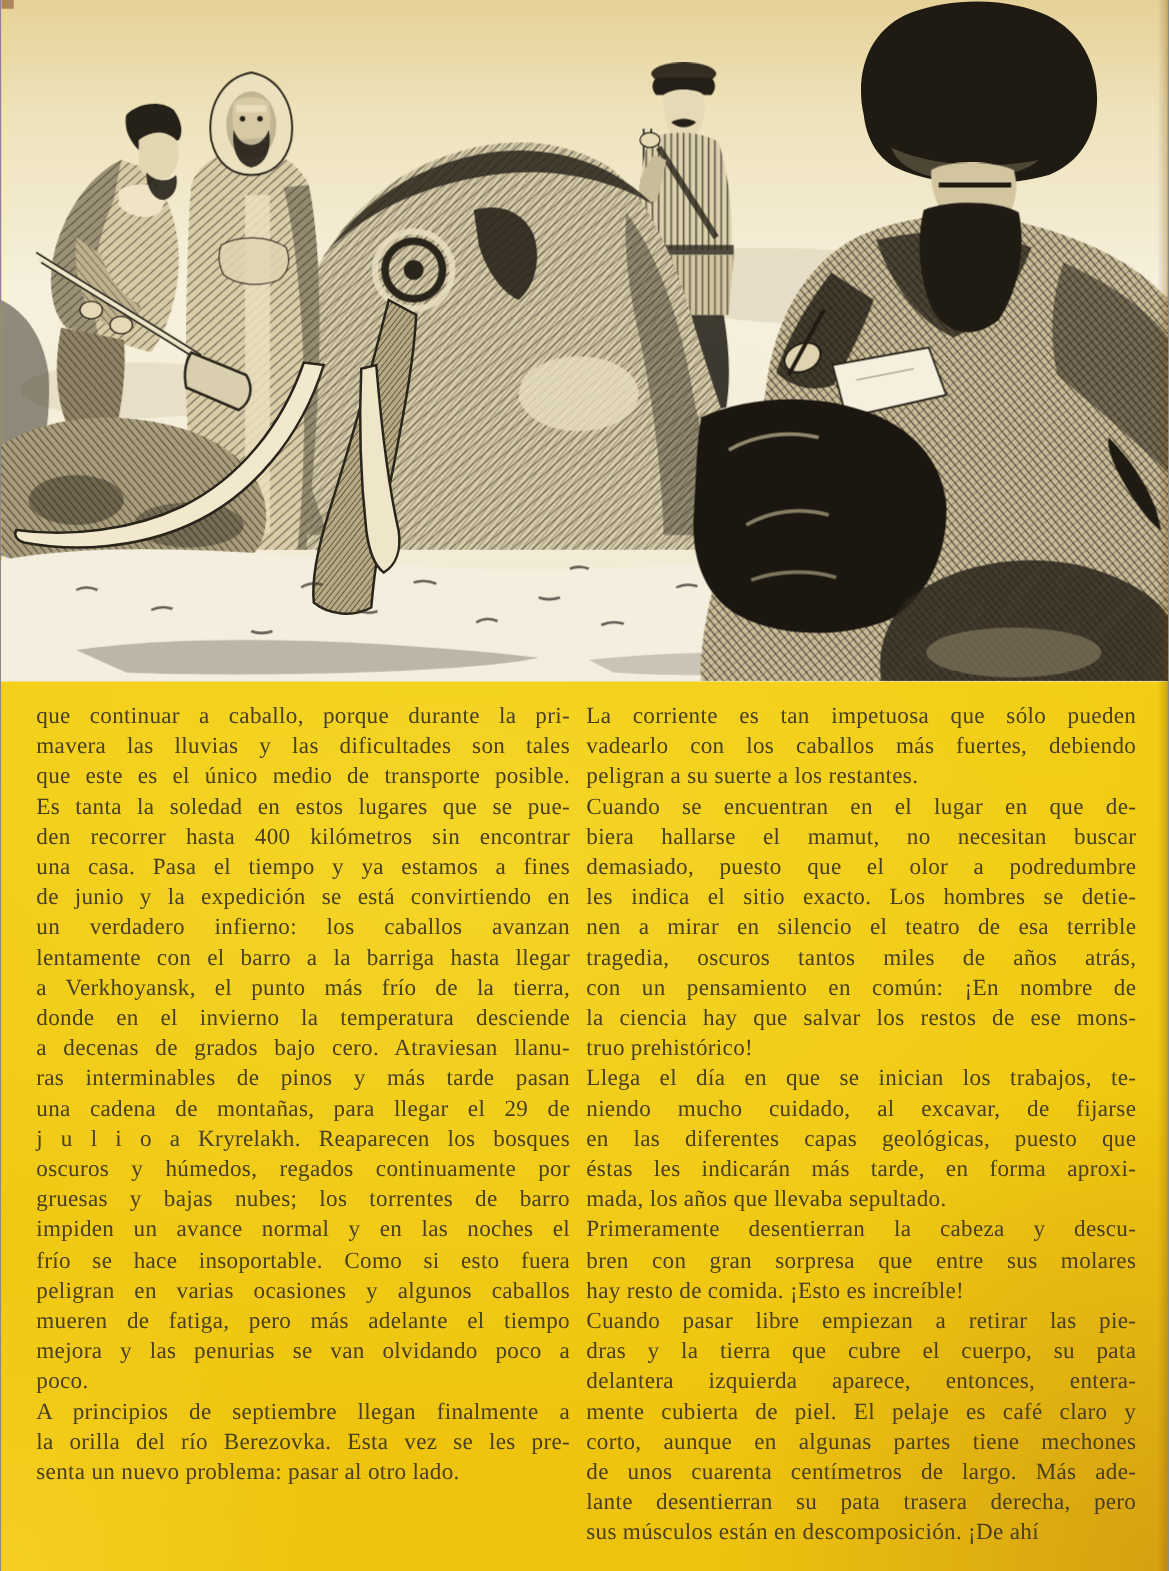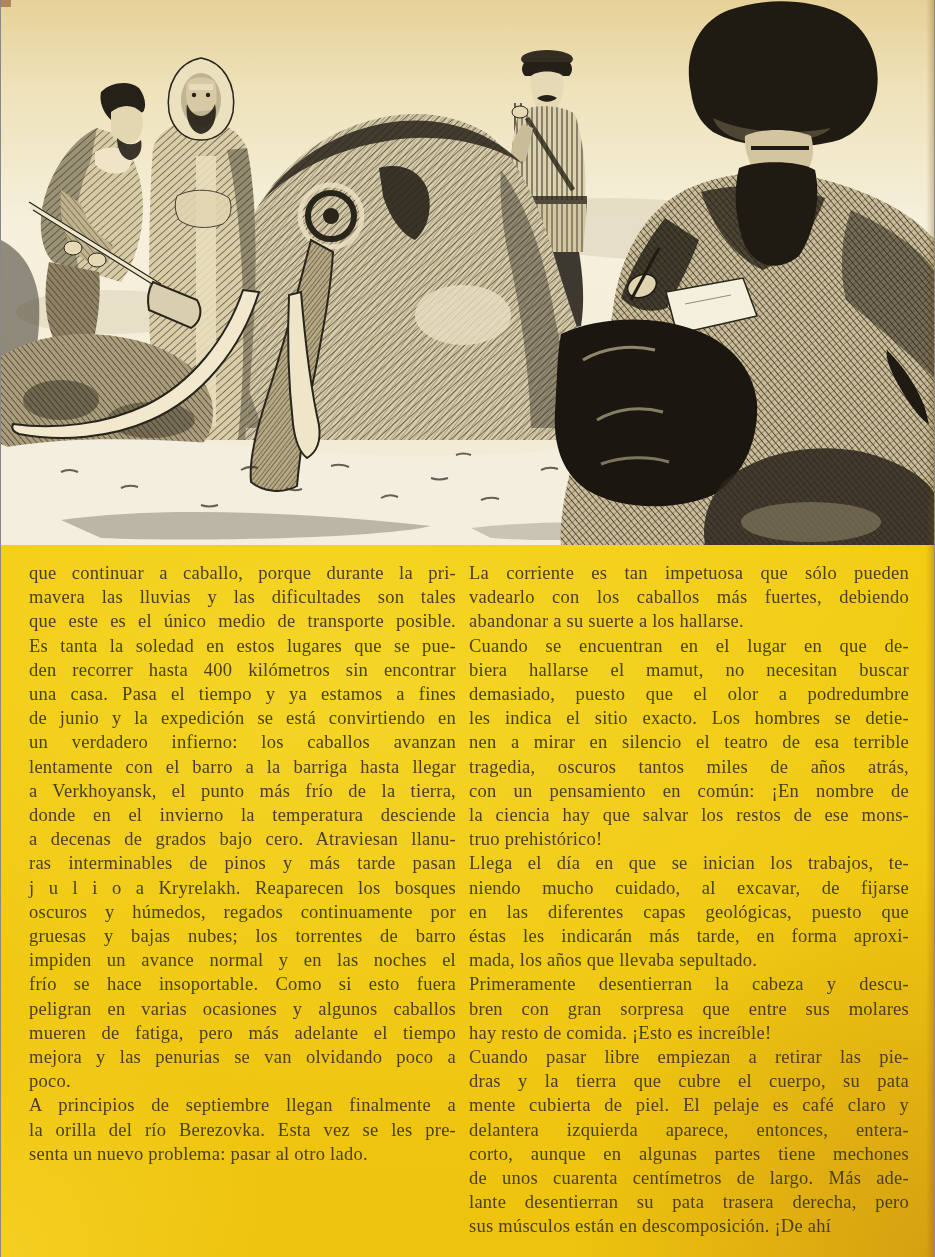"abandonar a su suerte a" div.line { text: abandonar a su suerte a los hallarse -> peligran a su suerte a los restantes }
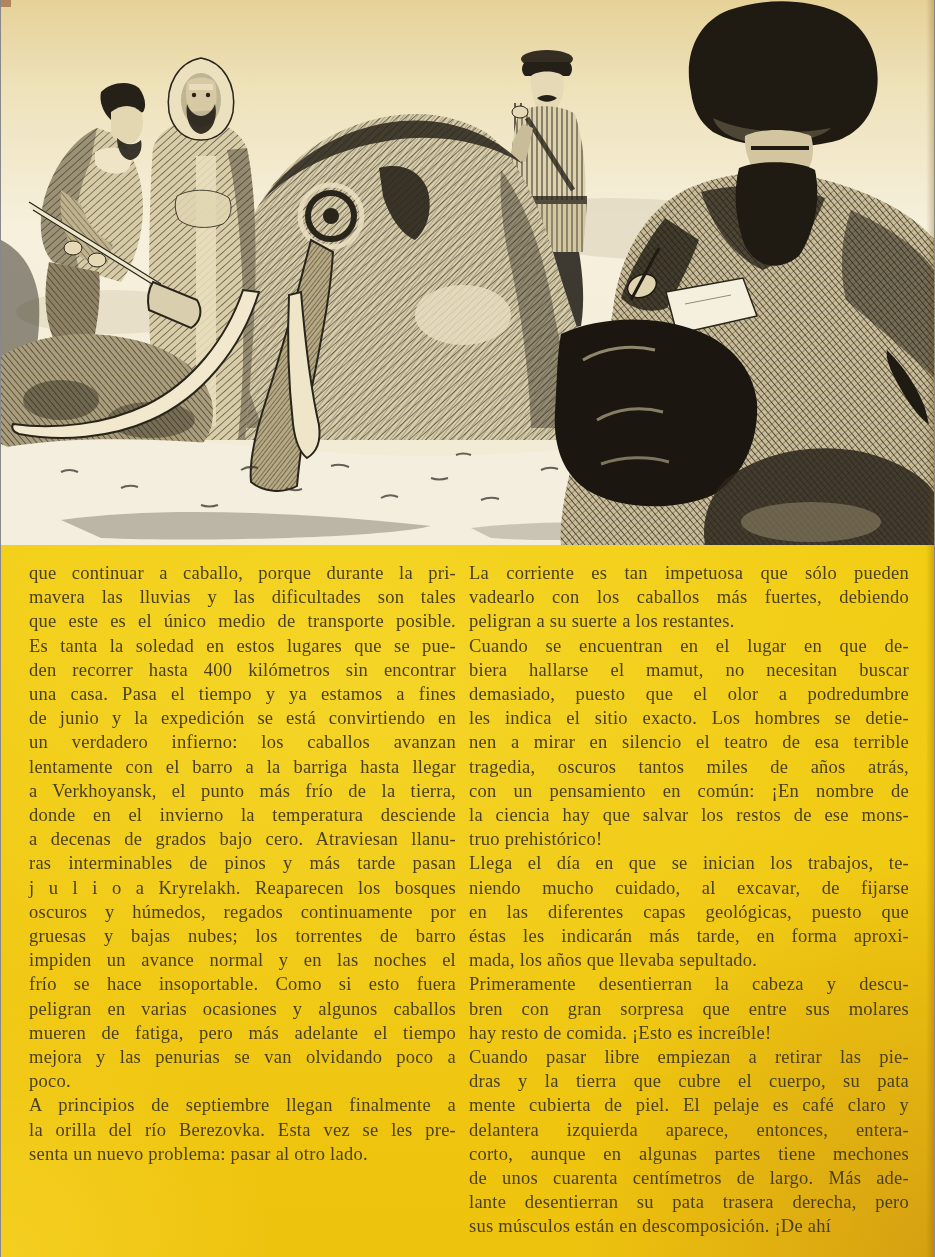"una cadena de montañas, para" div.line { html: none -> <div>una cadena de montañas, para llegar el 29 de</div> }
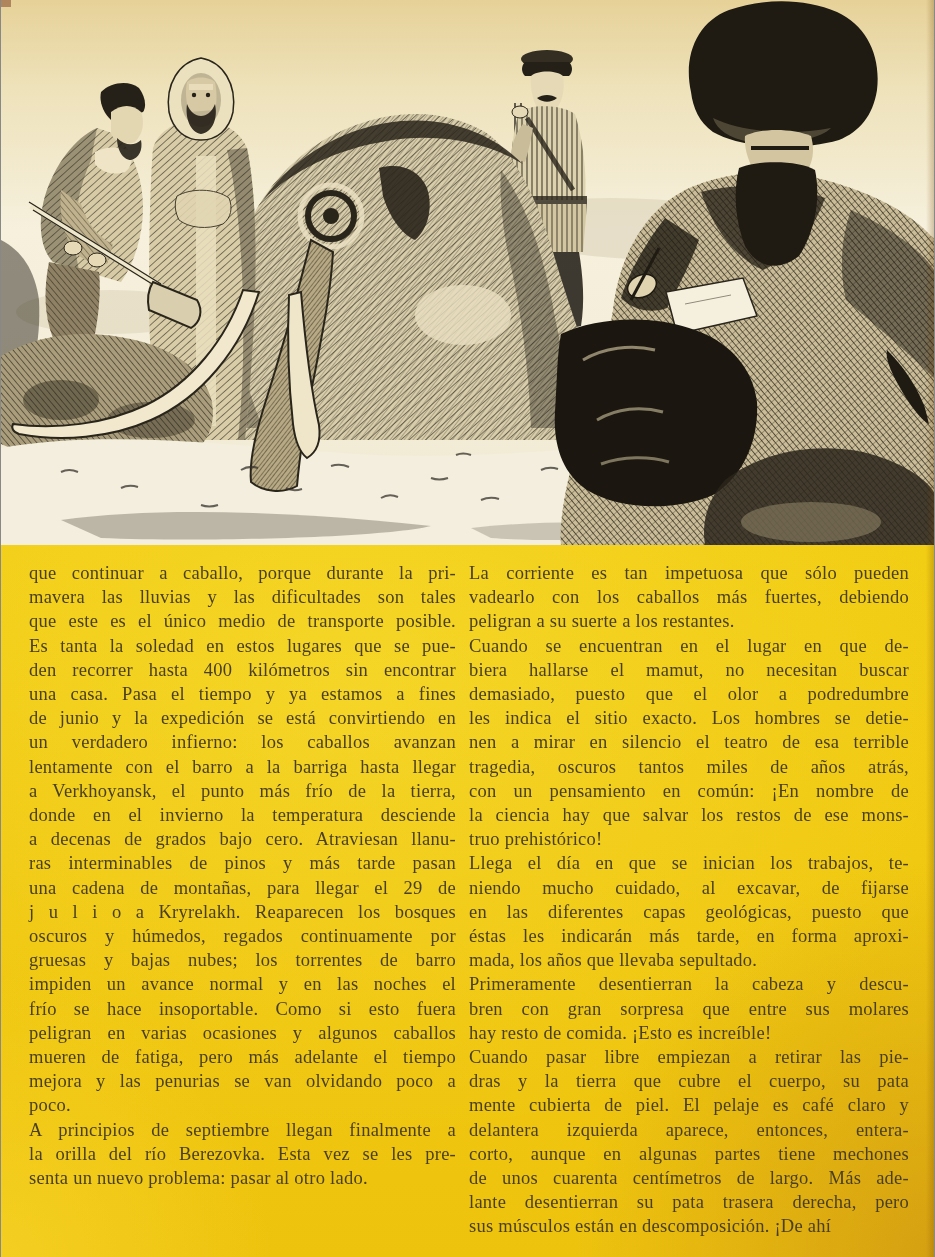"mente cubierta de piel. El" div.line { order: before "delantera izquierda aparece, entonces," -> after "delantera izquierda aparece, entonces," }
